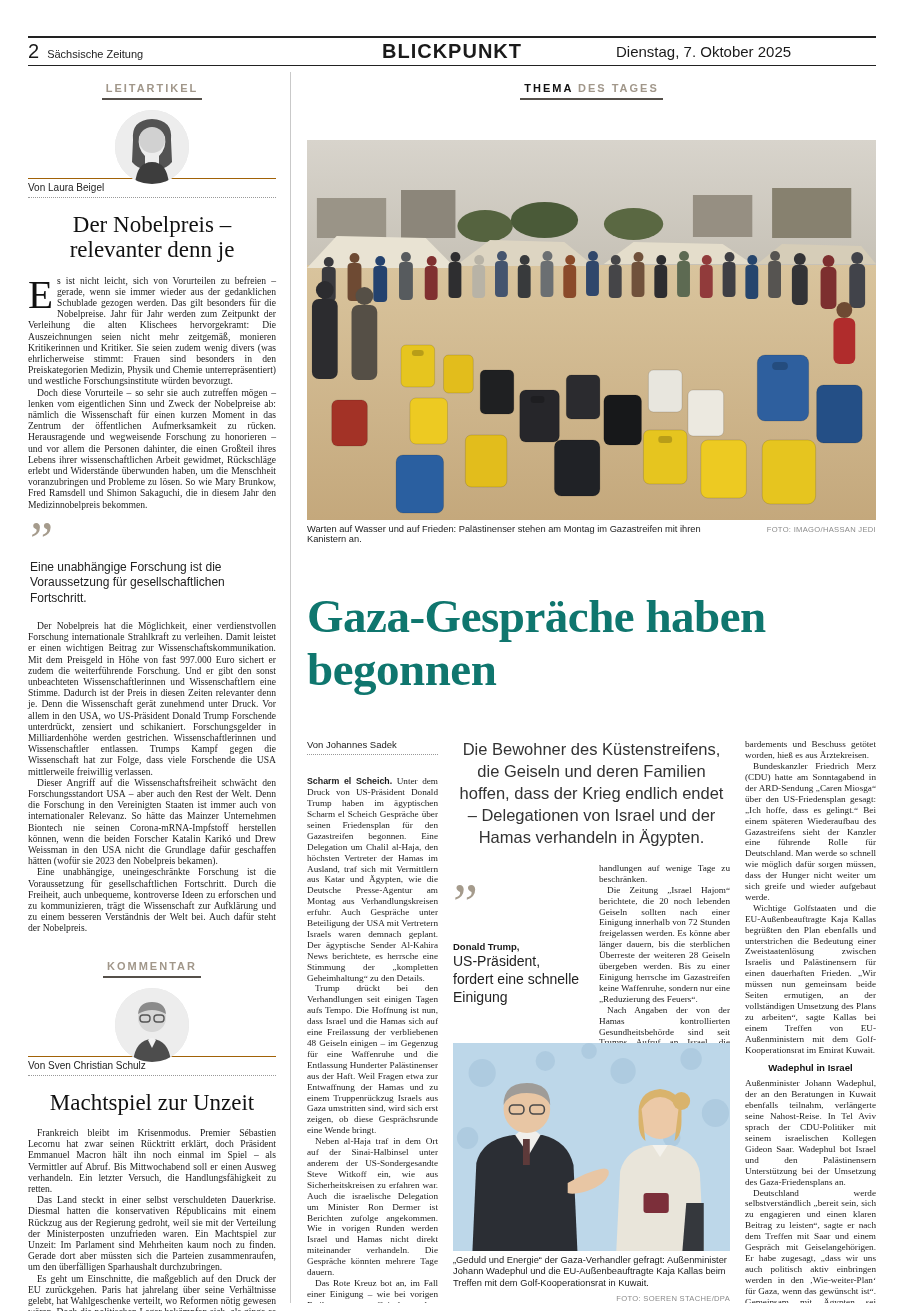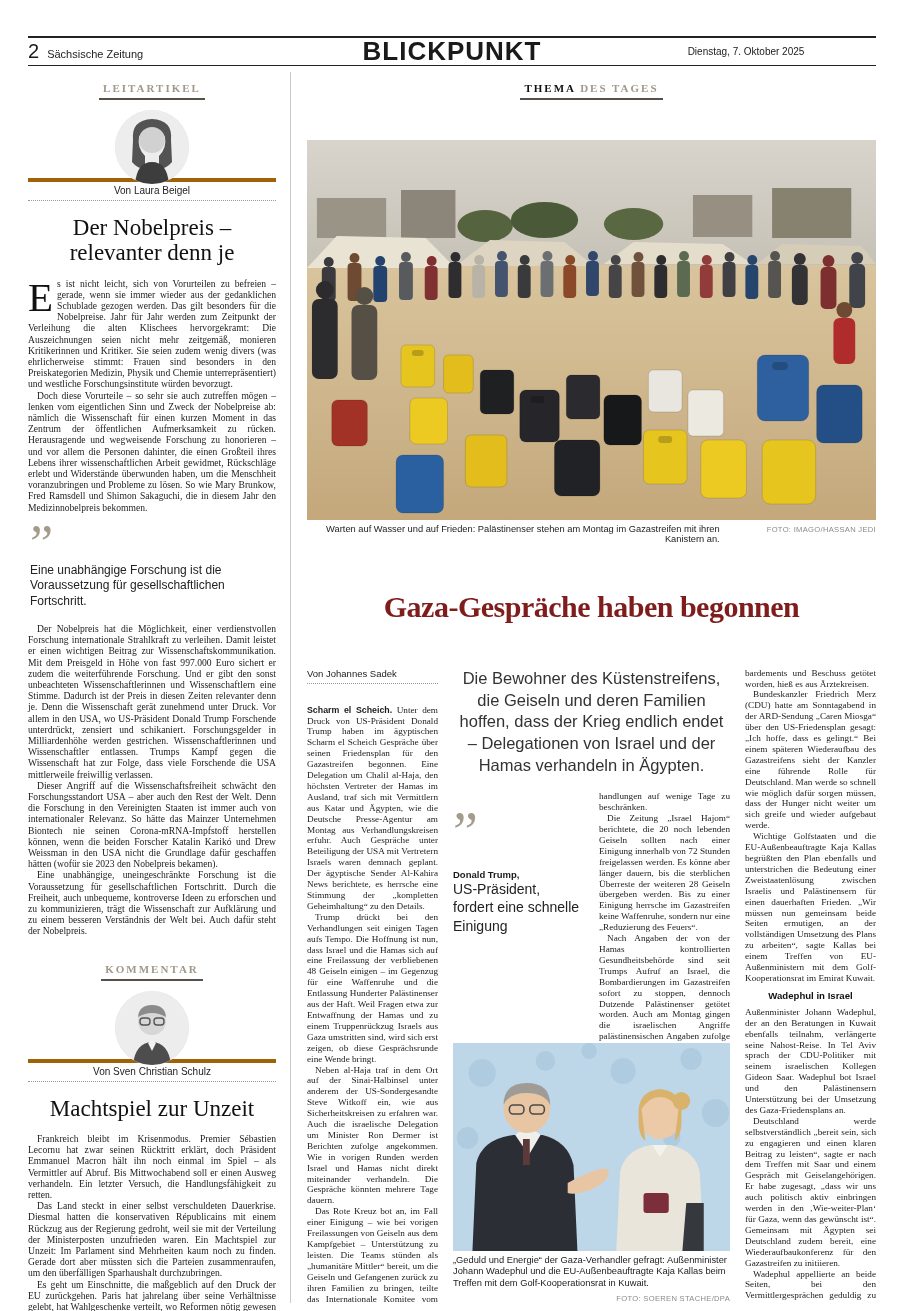"BLICKPUNKT" .mast-center { font-size: 26px -> 20px }
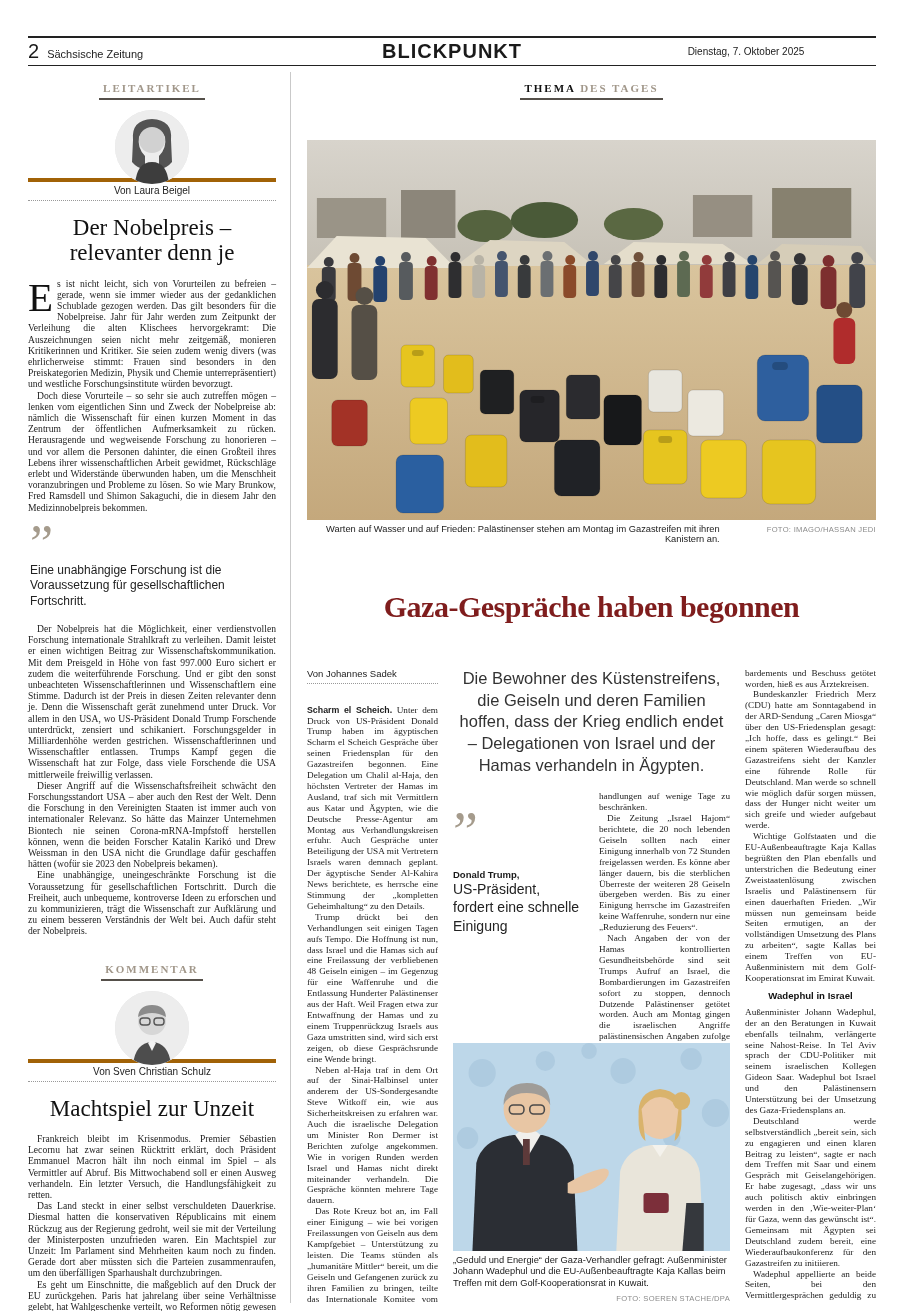"Dienstag, 7. Oktober 2025" .mast-right { font-size: 10px -> 15px; text-align: center -> left }
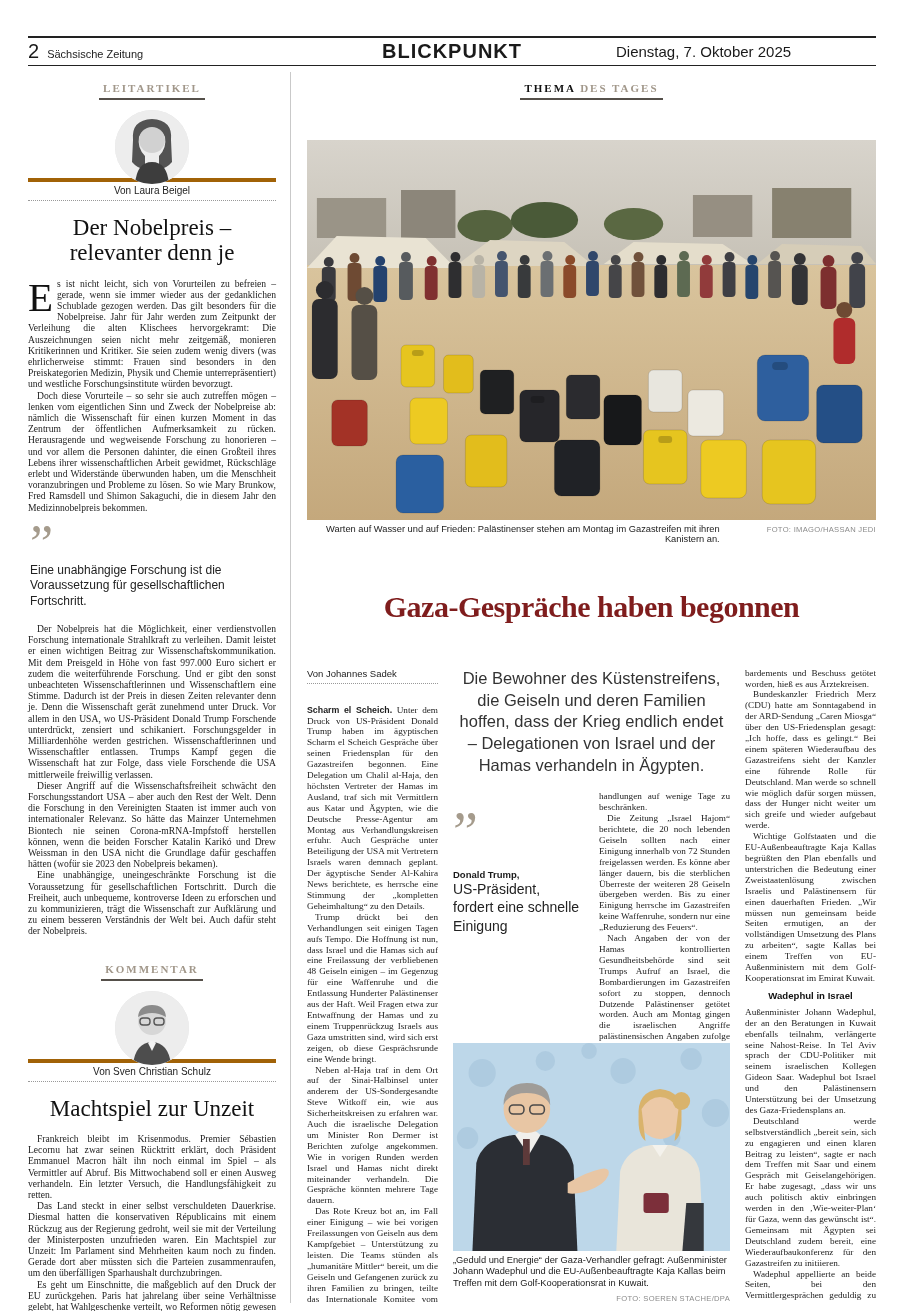"LEITARTIKEL" .sec-label { font-family: Liberation Serif, serif -> none }
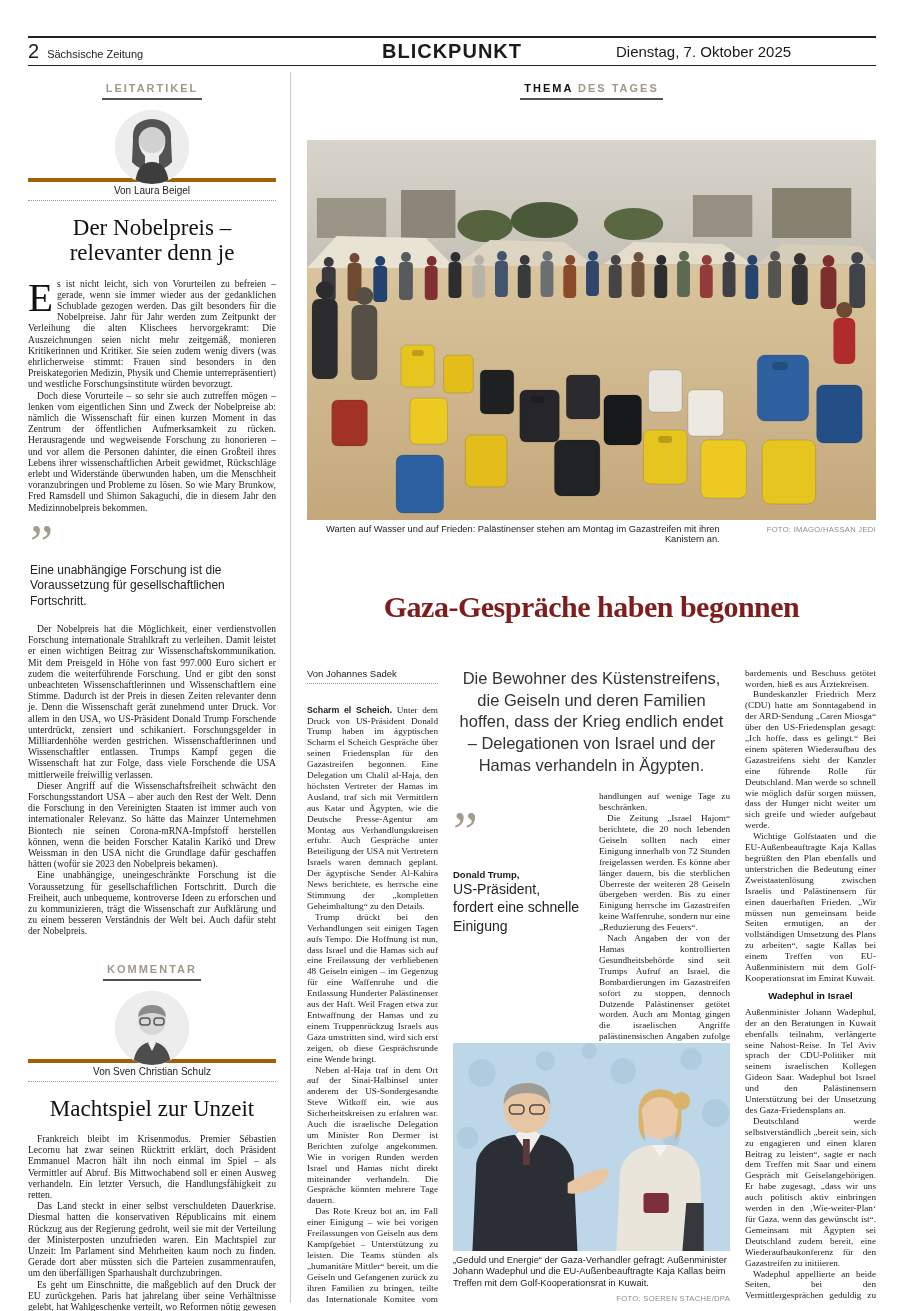"Von Laura Beigel" .byline-box { border-top: 4px solid #a16207 -> 1px solid #a16207; text-align: center -> none }
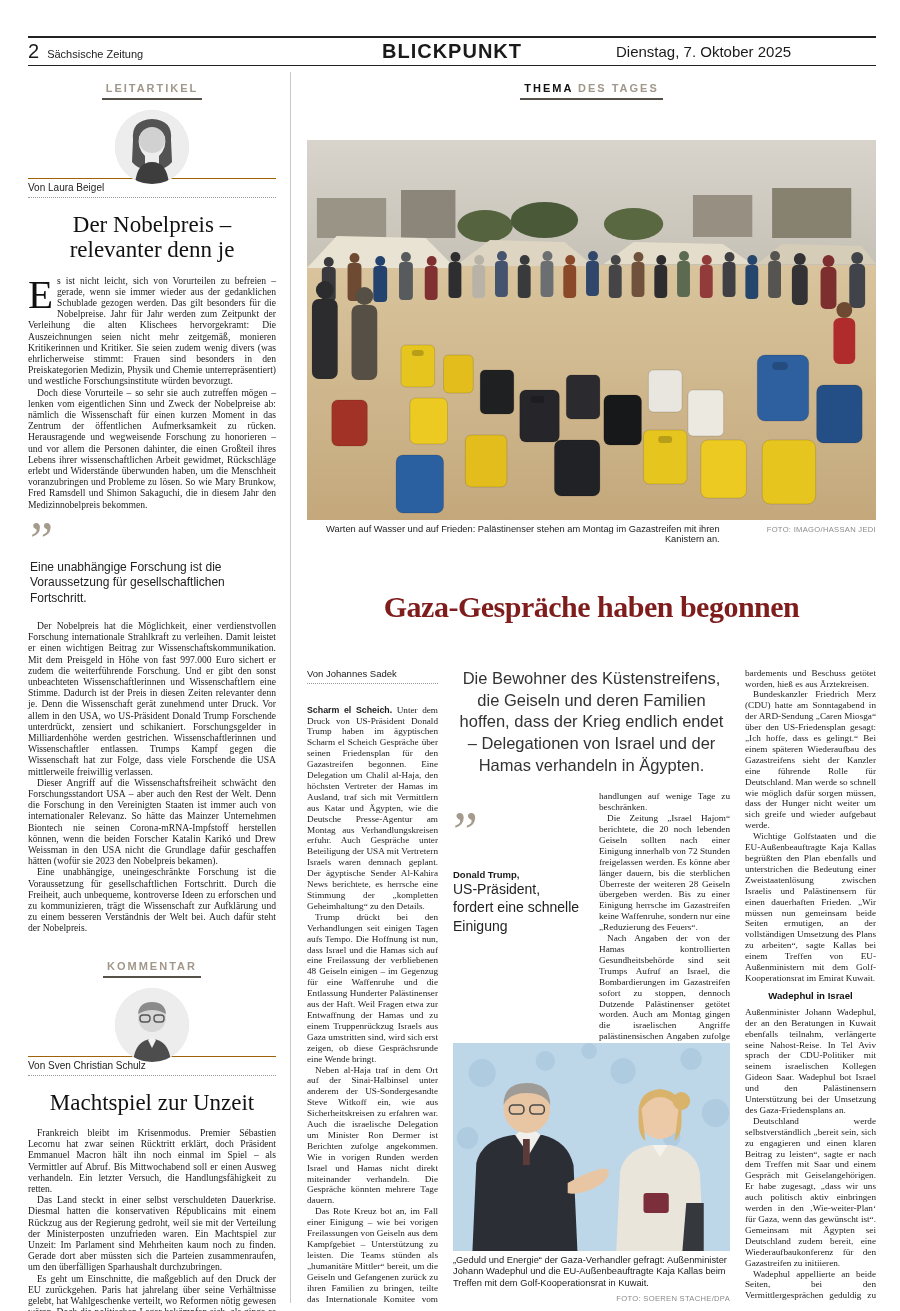"Warten auf Wasser und auf" .main-photo-wrap { text-align: right -> none }
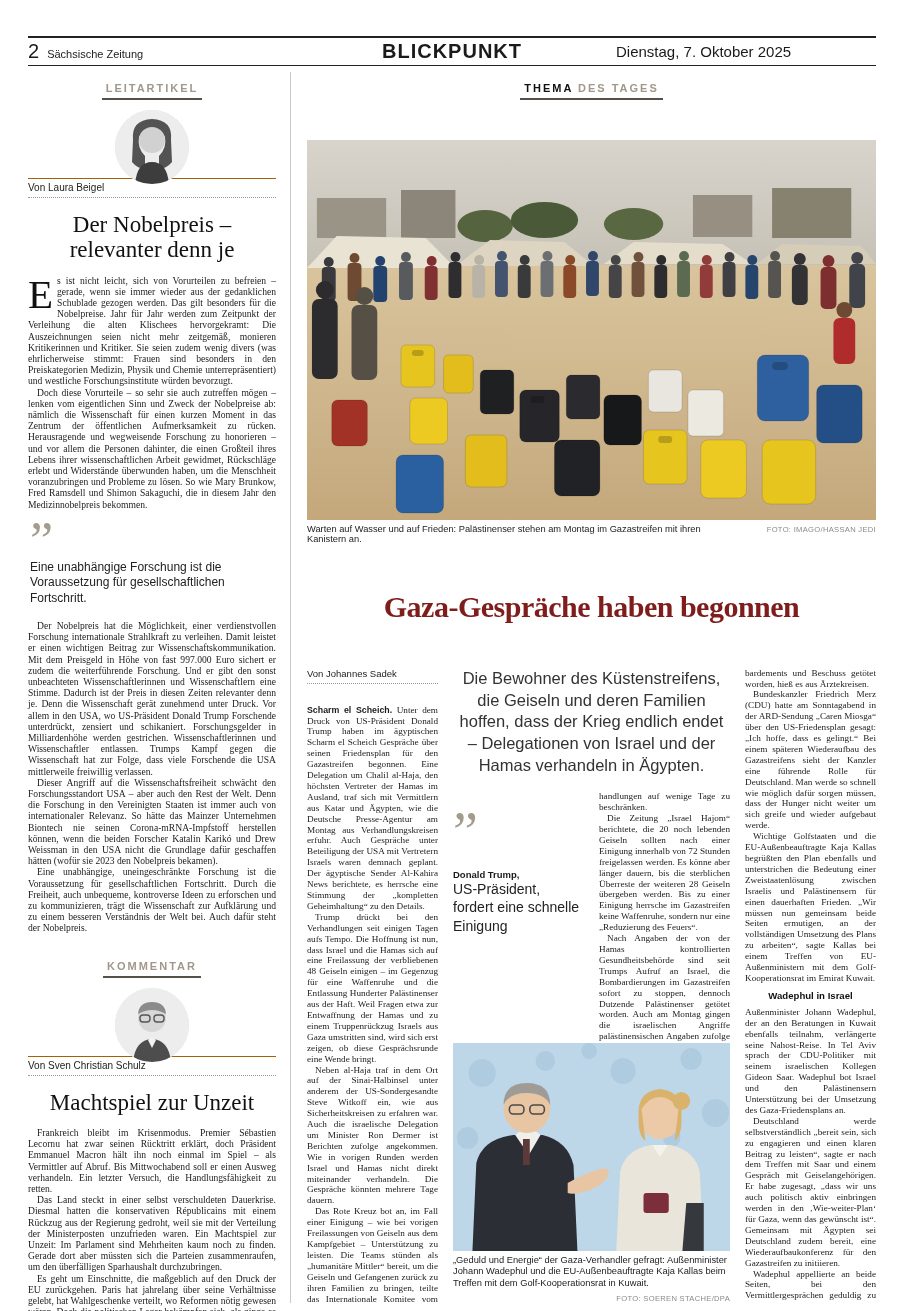"Gaza-Gespräche haben begonnen" .main-headline { color: #7f1d1d -> #0f766e; font-size: 30px -> 47px; text-align: center -> none }
